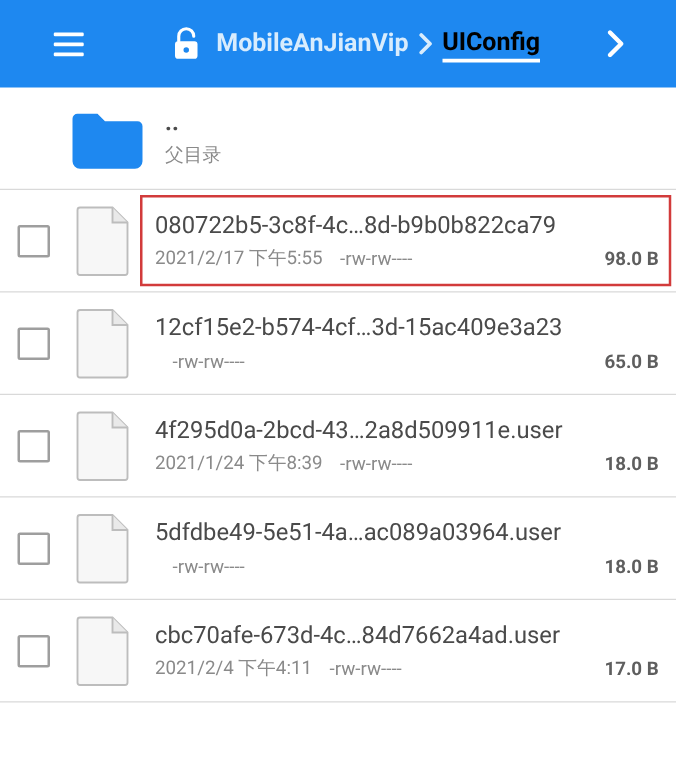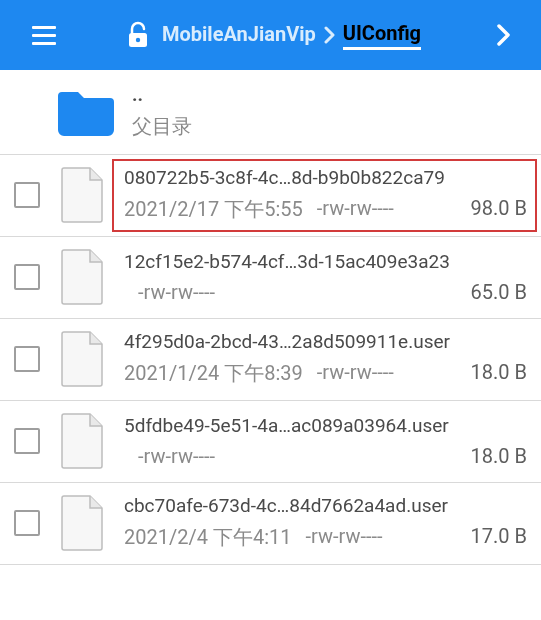"MobileAnJianVip" .header { padding: 0 12px -> 0 23px }
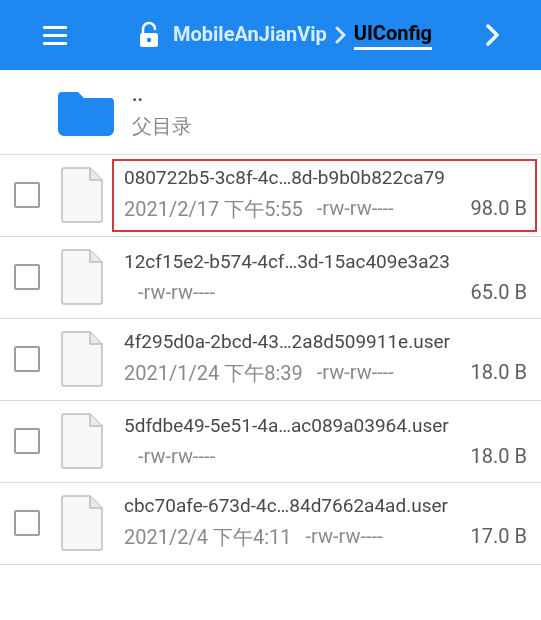"父目录" .meta { align-items: flex-start -> center; font-size: 20px -> 15px }
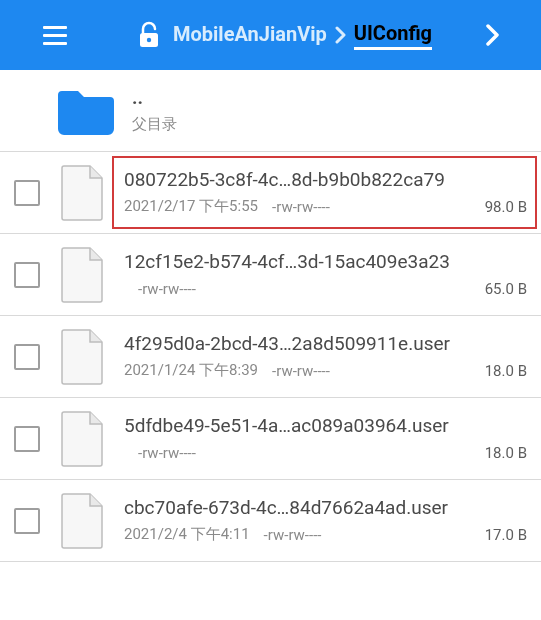"98.0 B" .meta .size { font-weight: 400 -> 700 }
